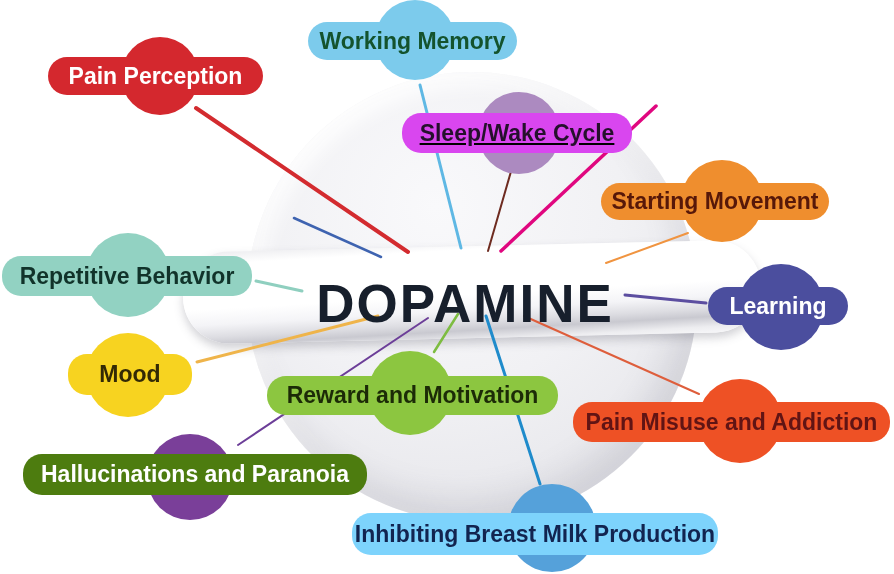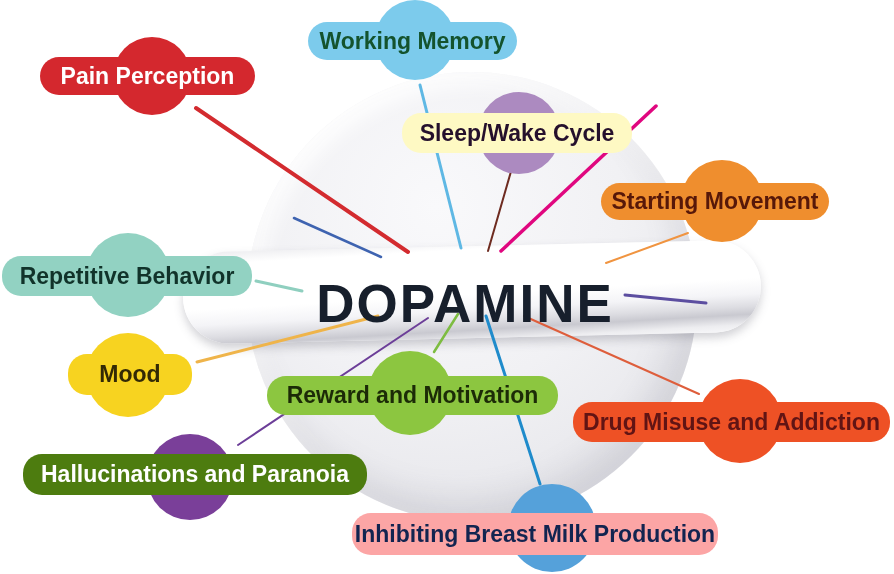"Pain Perception" div.node { left: 40px -> 48px }
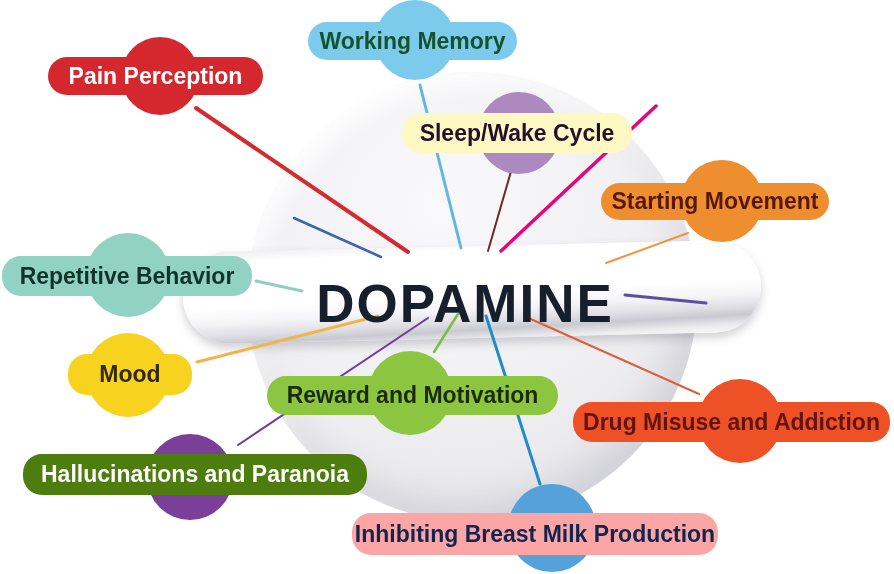"Sleep/Wake Cycle" div.plate { background: #fef9c3 -> #d946ef; text-decoration: none -> underline }
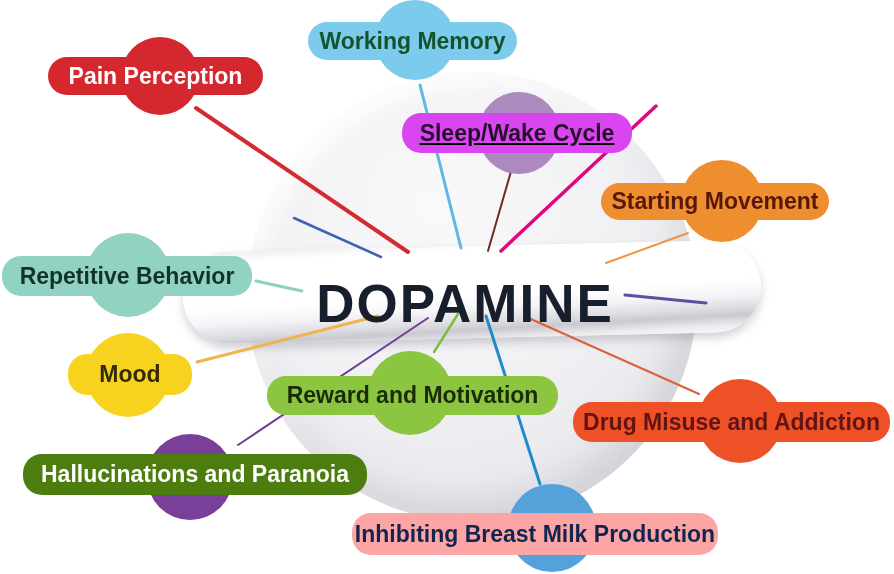"Learning" div.node { html: none -> <div> <div></div> <div> <span>Learning</span> </div> </div> }
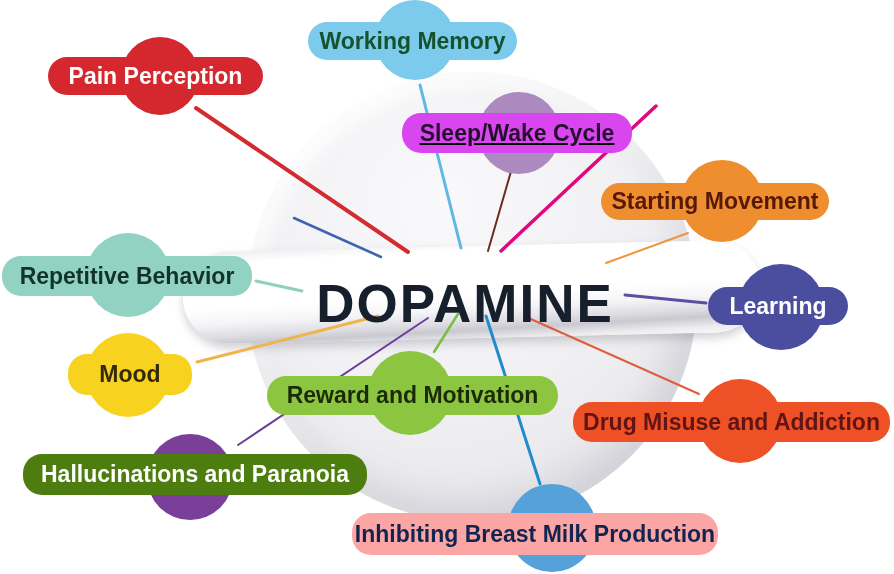"Drug Misuse and Addiction" span.node-label { text: Drug -> Pain }
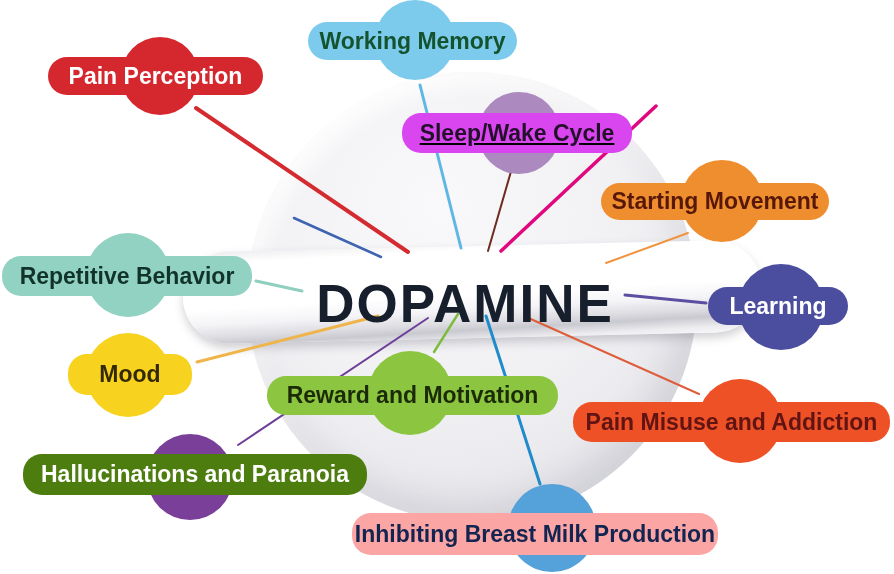"Inhibiting Breast Milk Production" div.plate { background: #fca5a5 -> #7dd3fc }
